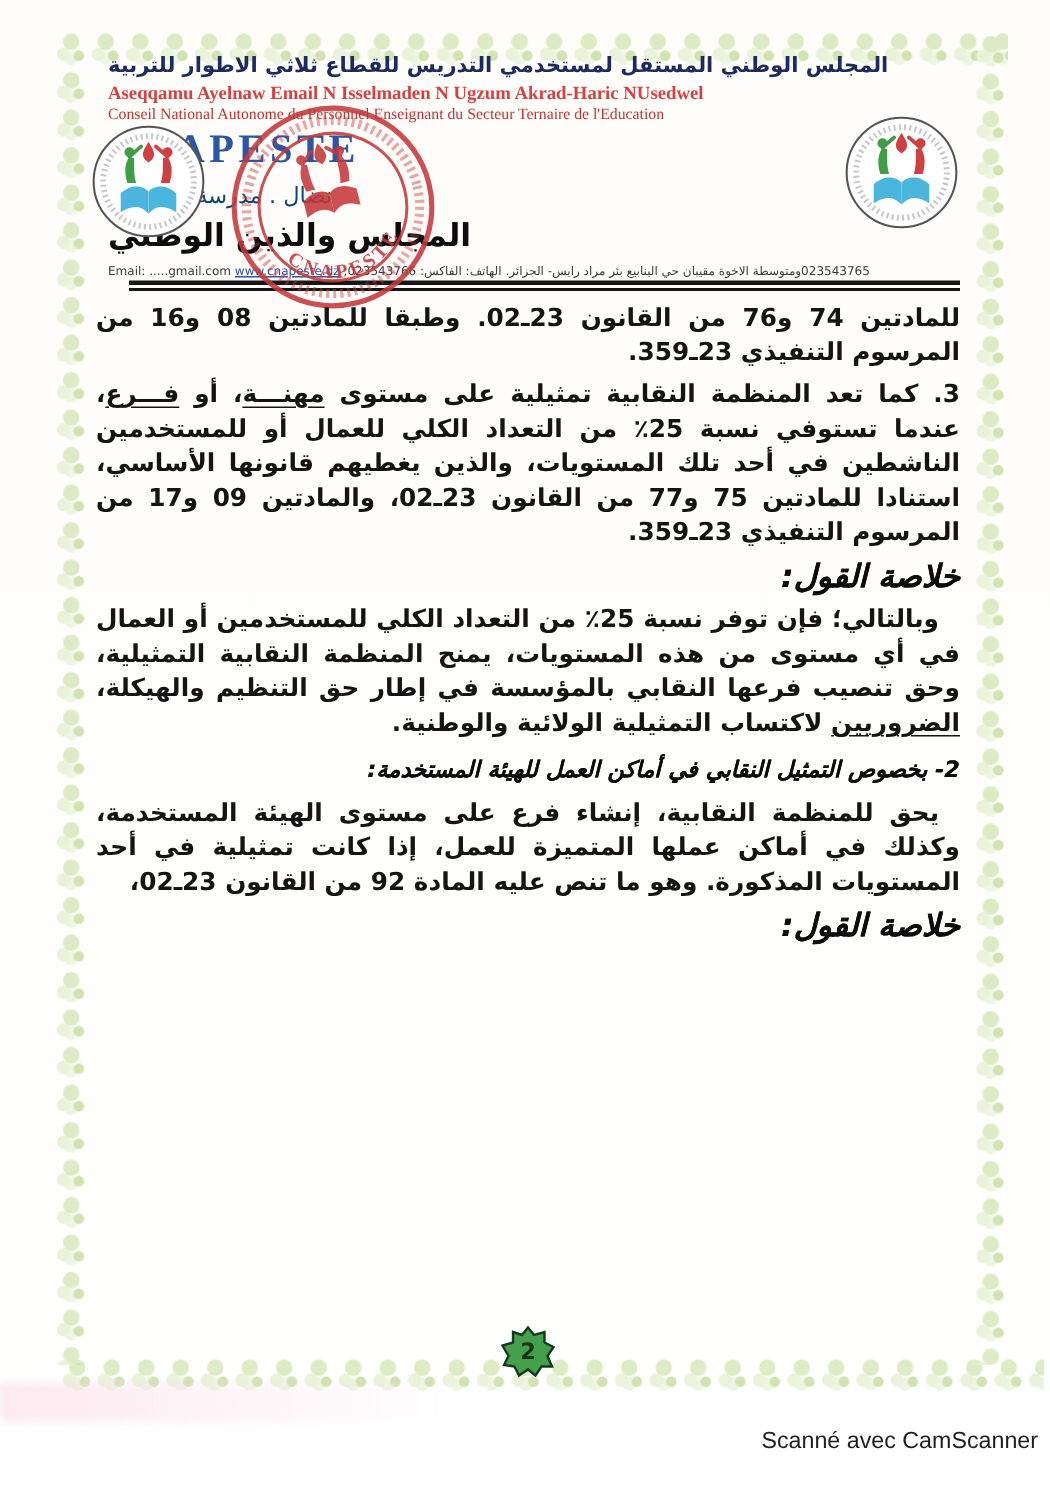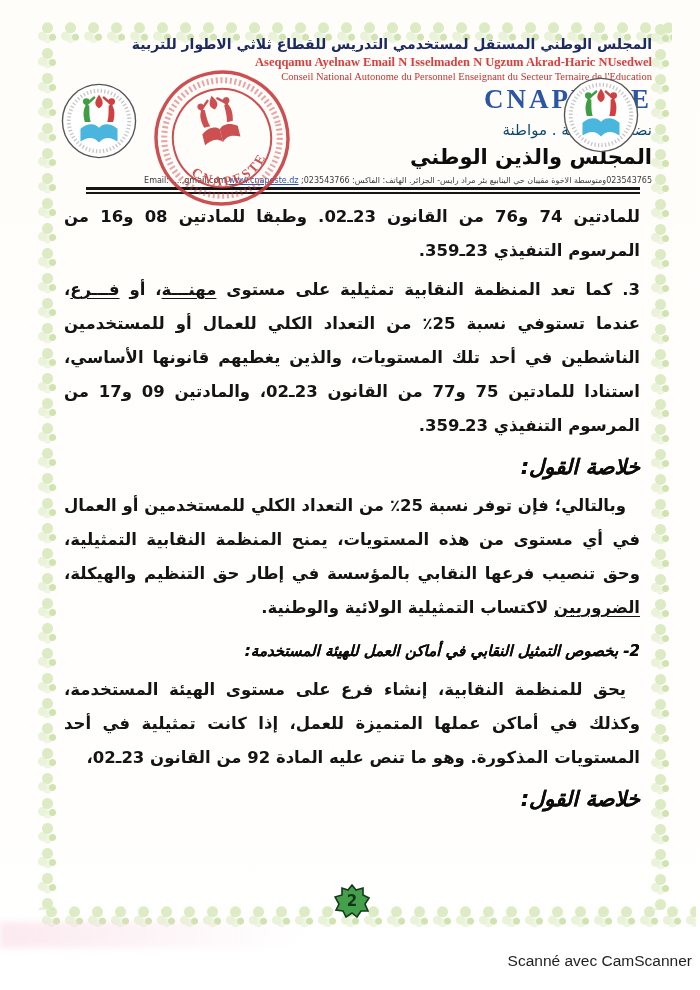"المجلس الوطني المستقل لمستخدمي التدريس" .header { text-align: right -> left }
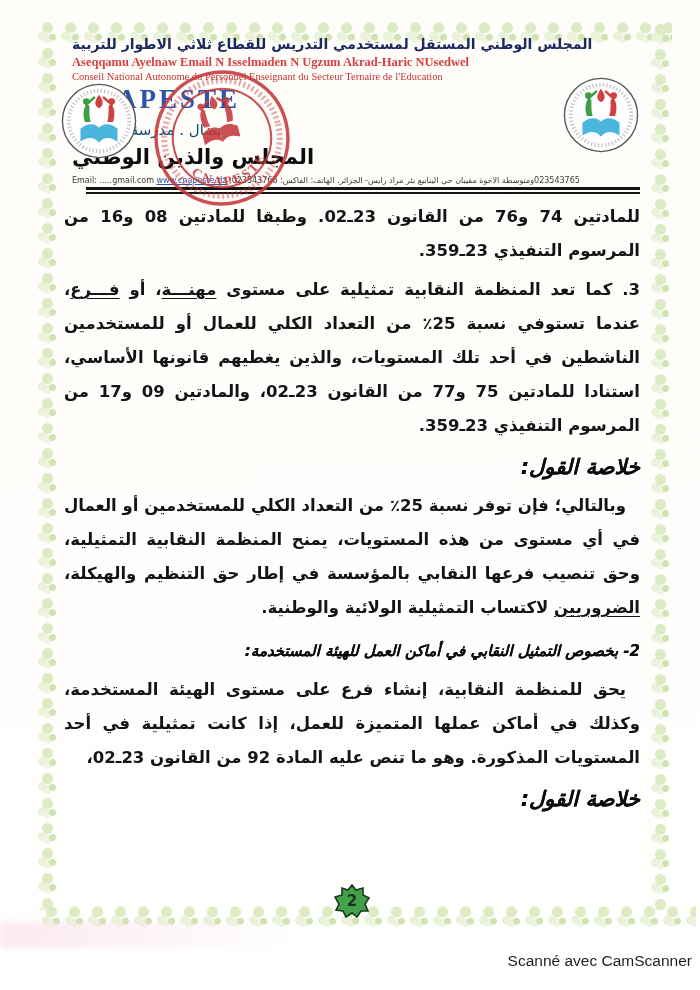"للمادتين 74 و76 من القانون" .bodytxt { line-height: 34px -> 23px }
